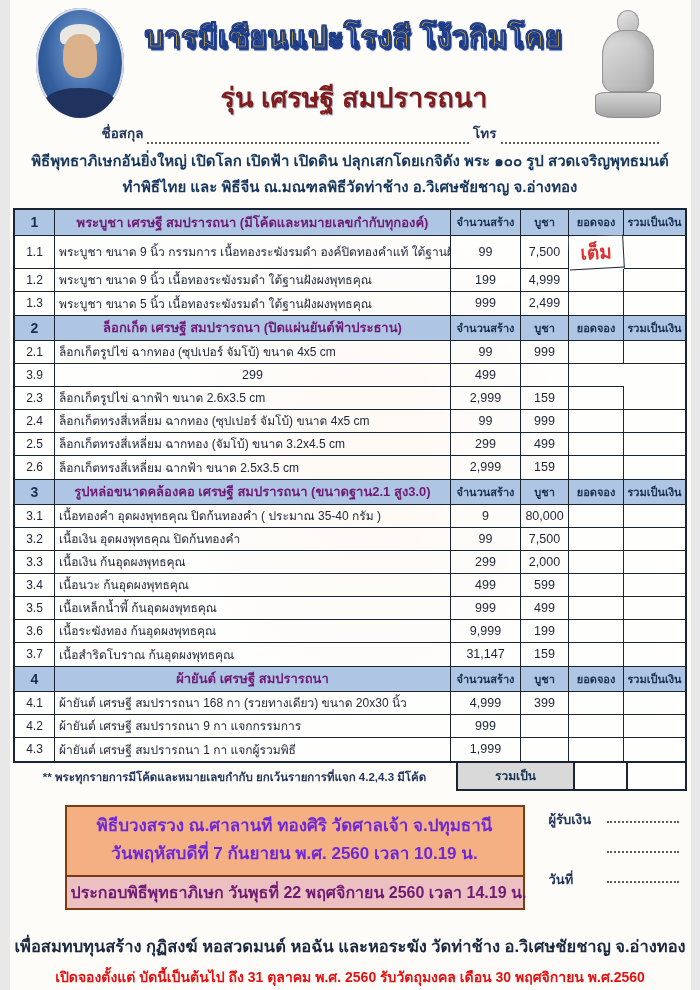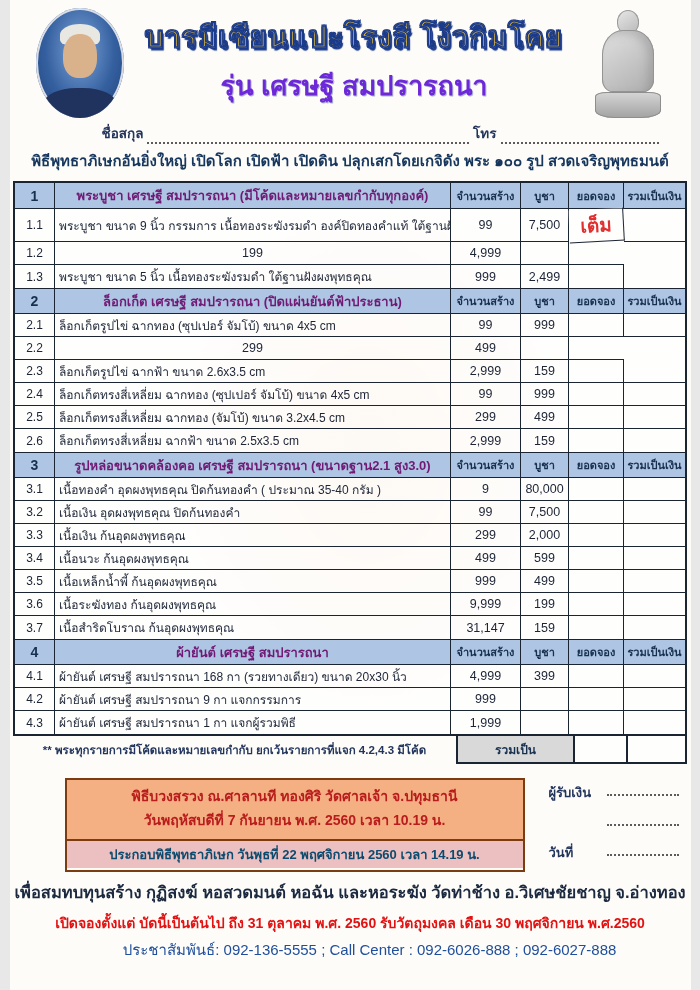"รุ่น เศรษฐี สมปรารถนา" .title-2 { color: #6d28d9 -> #7f1d1d; margin-top: 4px -> 16px }
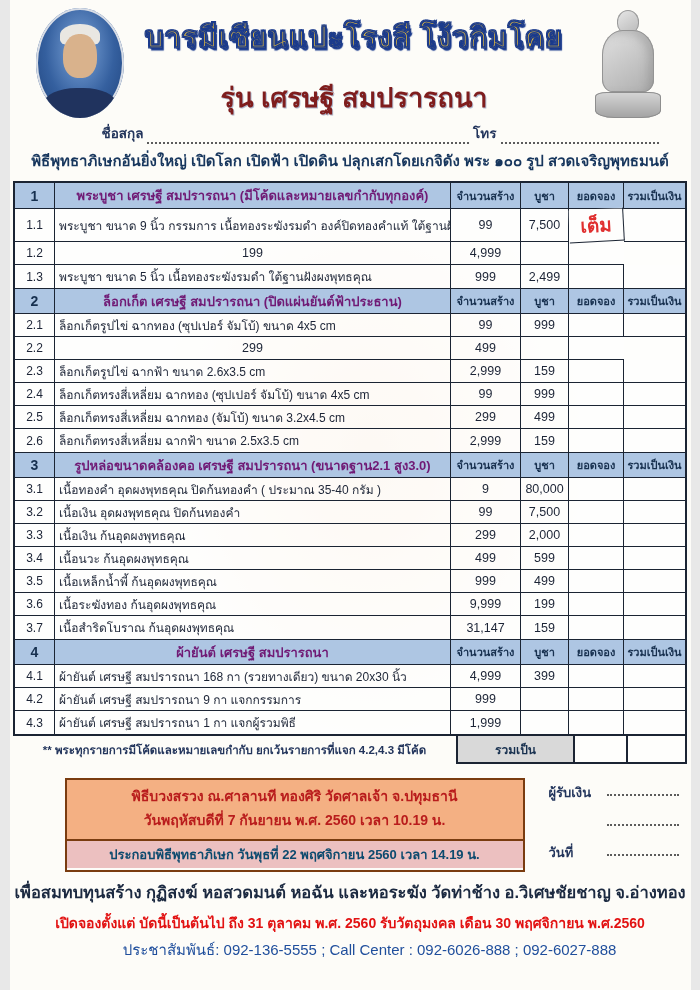"ทำพิธีไทย และ พิธีจีน" div { html: none -> <div>ทำพิธีไทย และ พิธีจีน ณ.มณฑลพิธีวัดท่าช้าง อ.วิเศษชัยชาญ จ.อ่างทอง</div> }
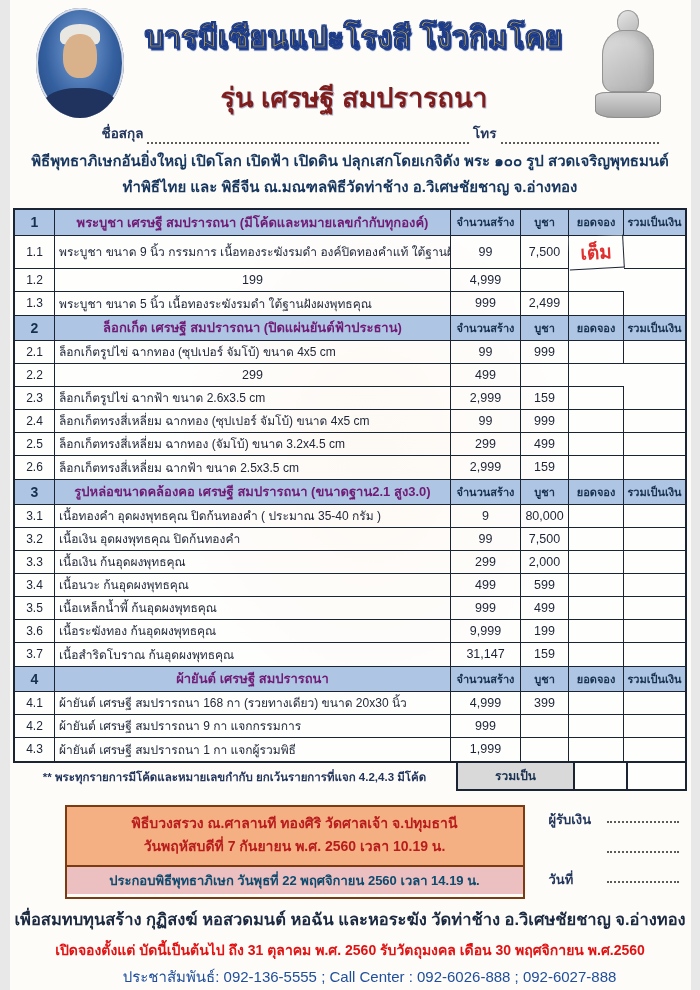"พระบูชา ขนาด 9 นิ้ว เนื้อทองระฆังรมดำ" div.td { html: none -> <div>พระบูชา ขนาด 9 นิ้ว เนื้อทองระฆังรมดำ ใต้ฐานฝังผงพุทธคุณ</div> }
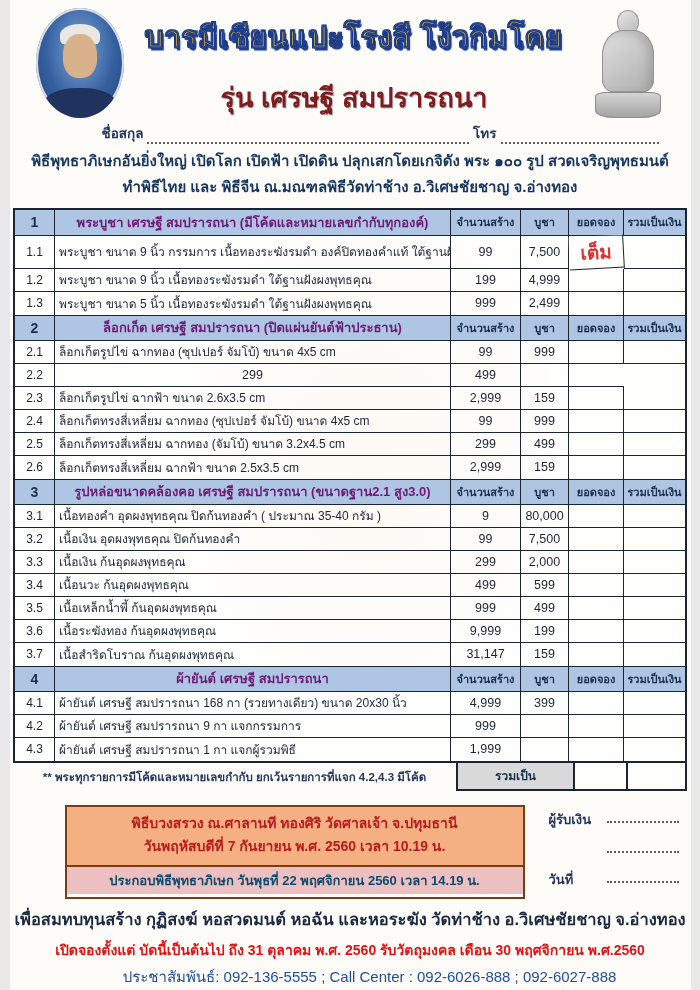"2.2" div.td { text: 2.2 -> 3.9 }
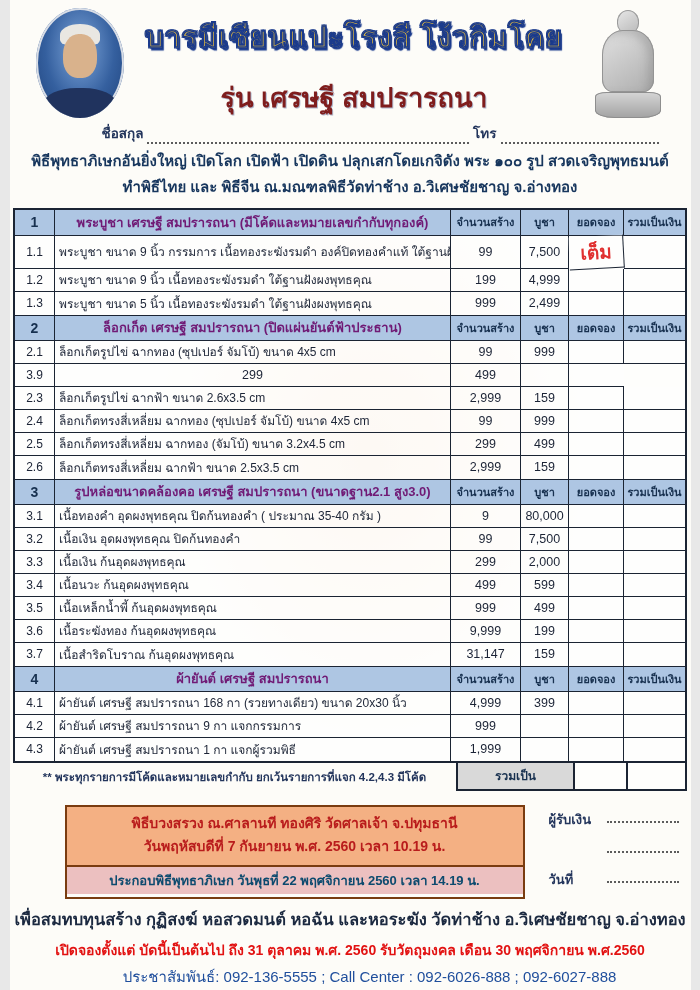"พิธีบวงสรวง ณ.ศาลานที ทองศิริ วัดศาลเจ้า" .cer-orange div { color: #b91c1c -> #6d28d9; font-size: 14px -> 17px }
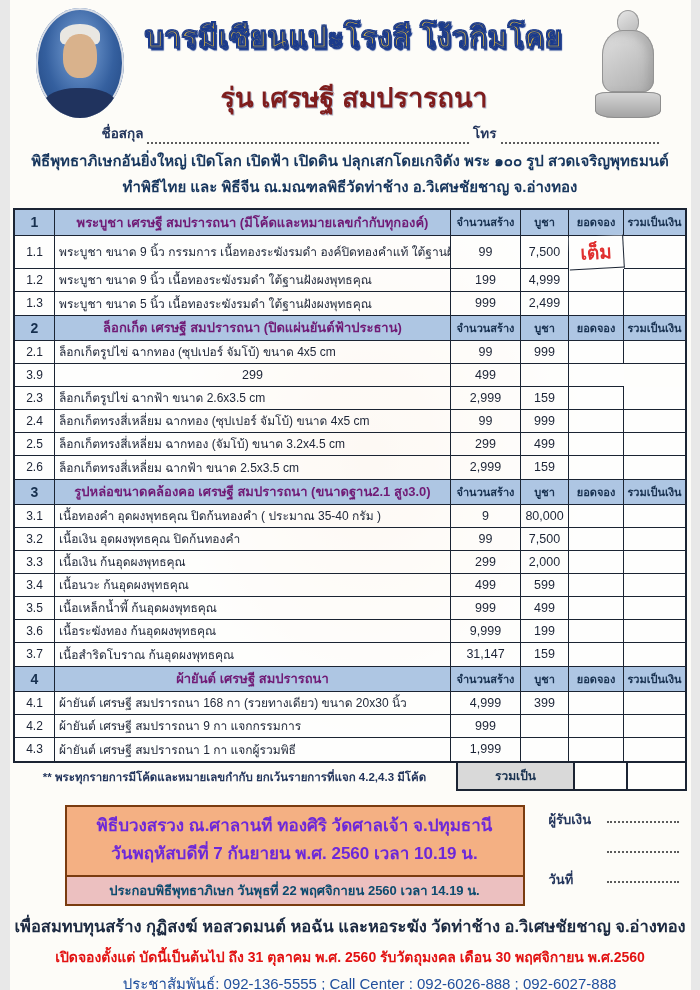"ประกอบพิธีพุทธาภิเษก วันพุธที่ 22" .cer-pink { color: #0c4a6e -> #701a75; font-size: 13px -> 16px; padding: 3px 10px -> 3px 4px }
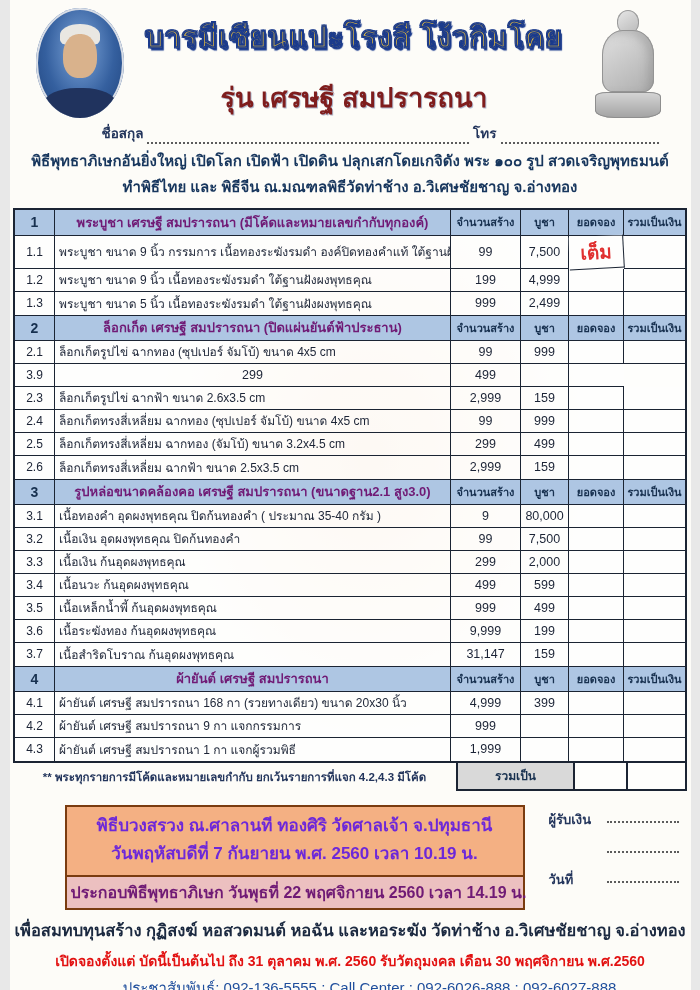"เพื่อสมทบทุนสร้าง กุฏิสงฆ์ หอสวดมนต์" .purpose { margin-top: 7px -> 23px }
